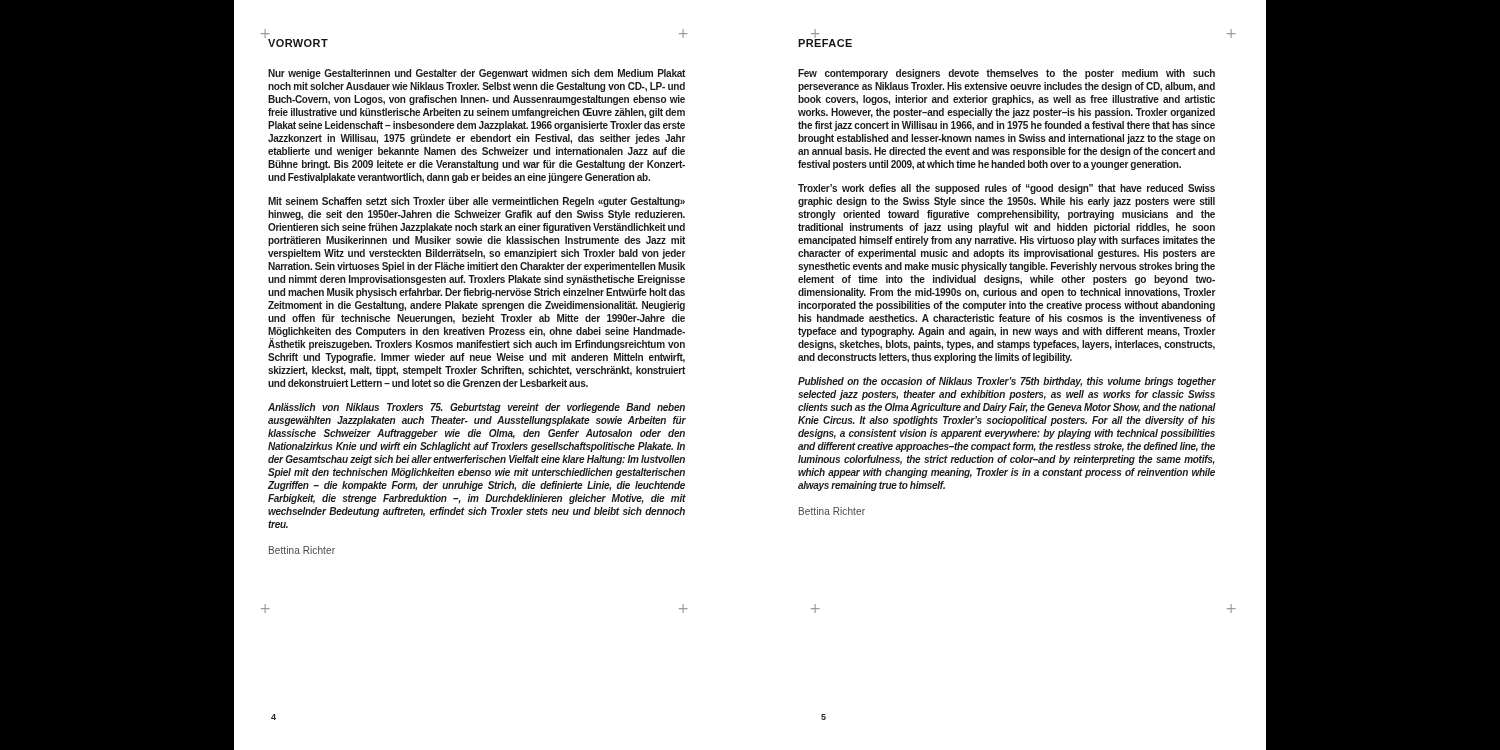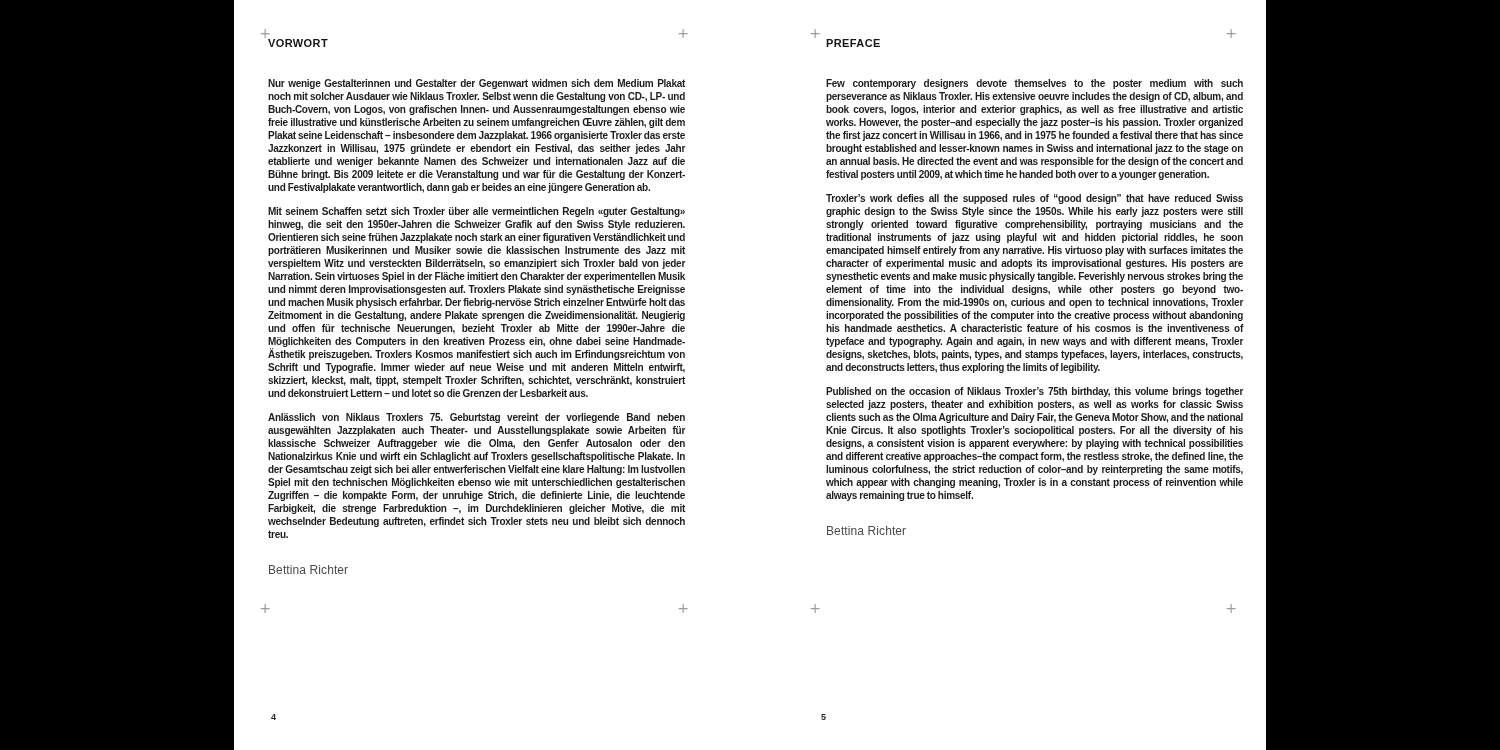"VORWORT" .heading { margin-bottom: 28px -> 18px }
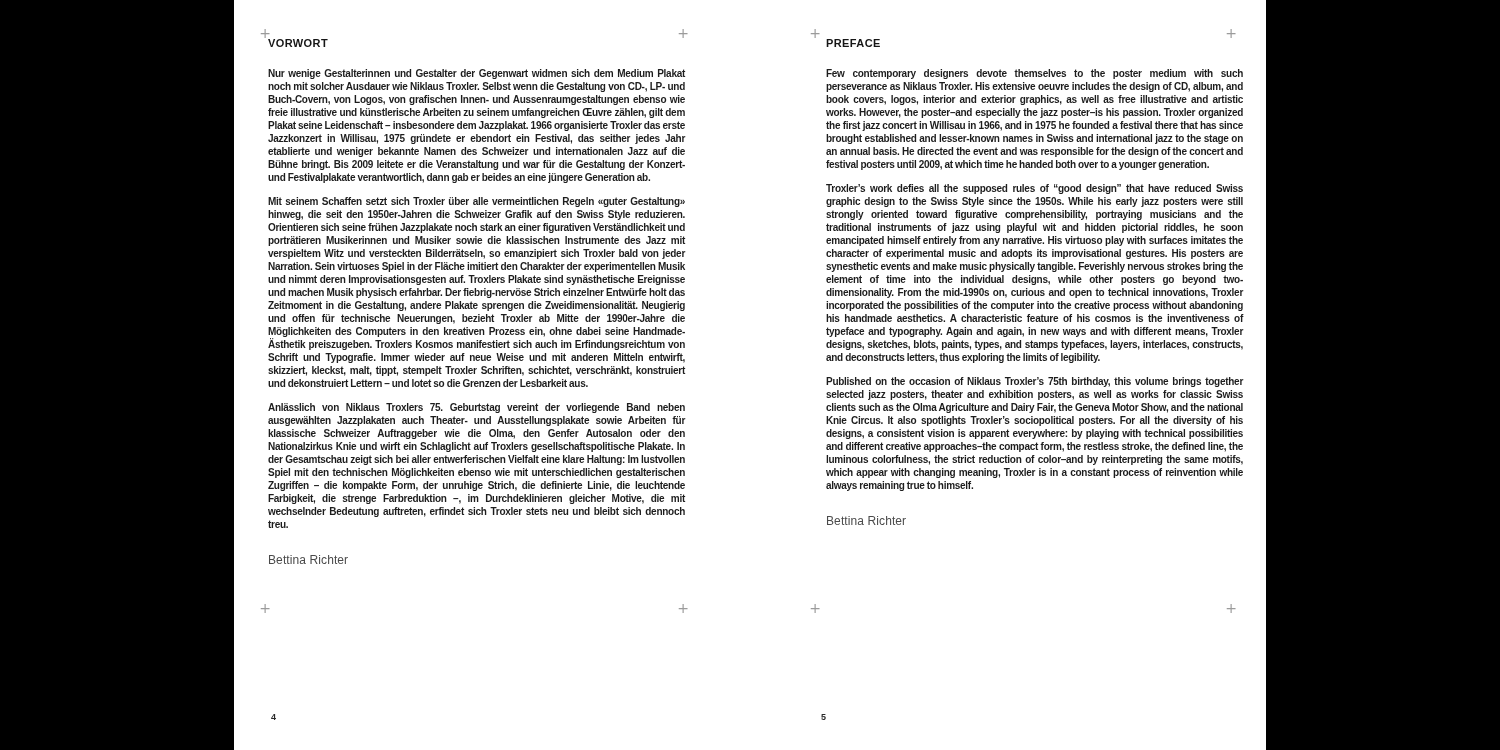"PREFACE" .page-col.right { left: 592px -> 564px }
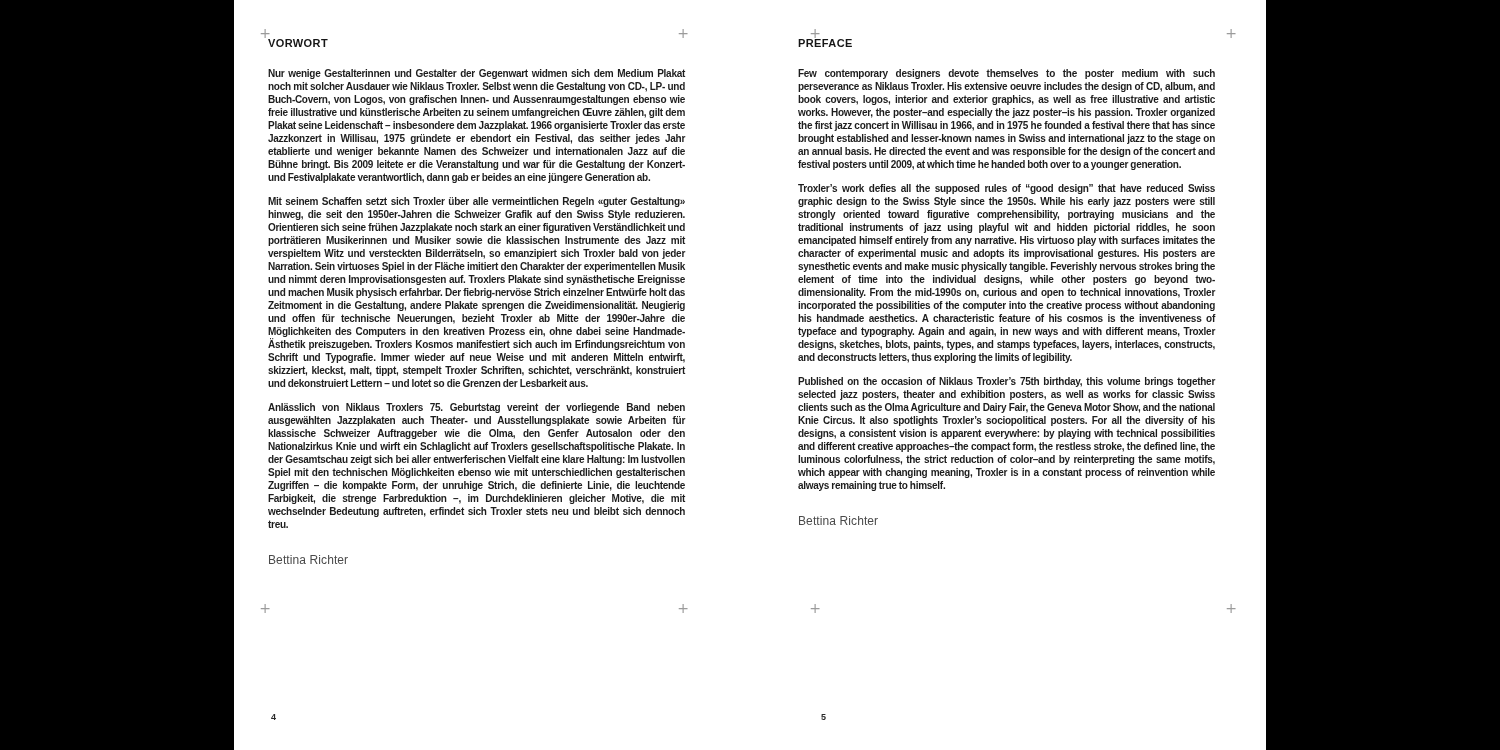"Published on the occasion of" .body-text p:last-child { font-style: none -> italic }
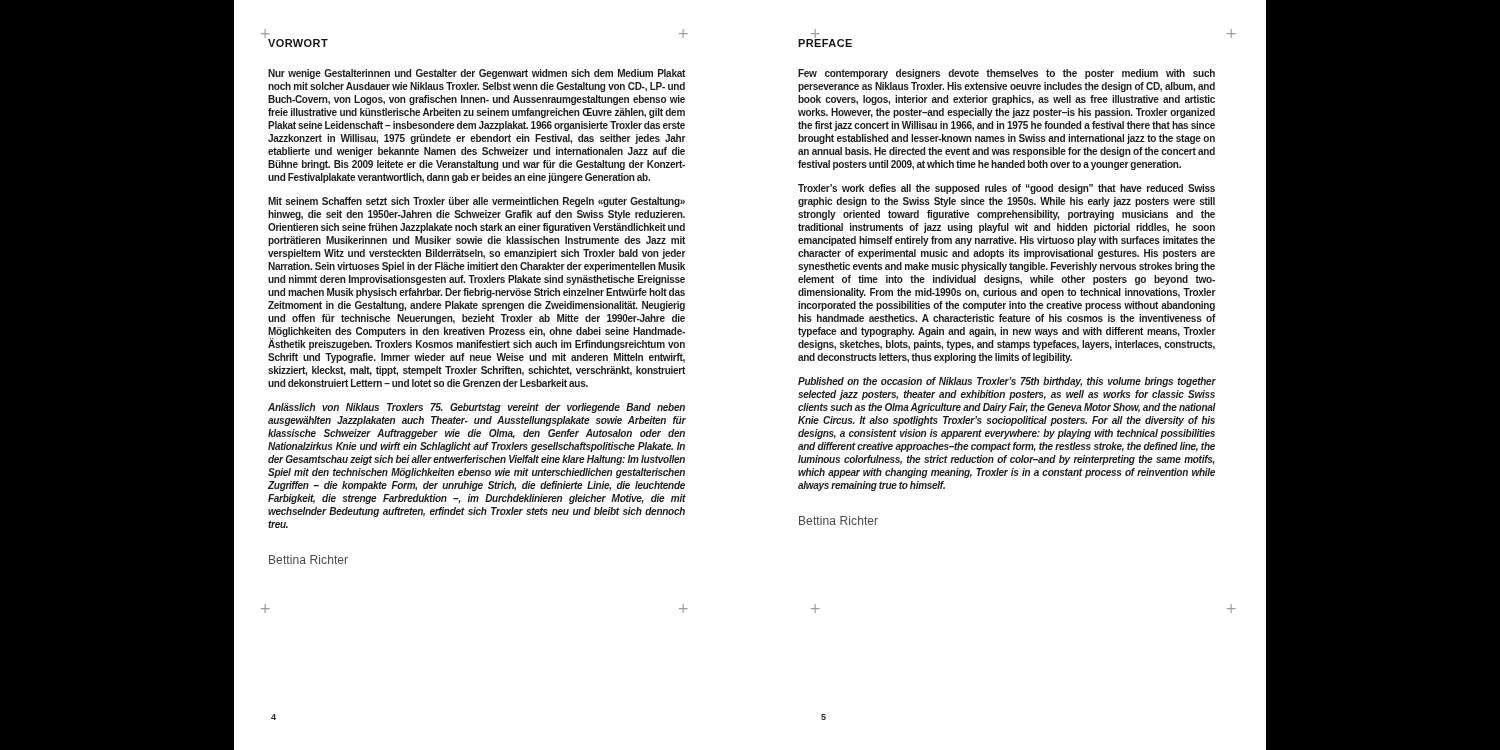"Bettina Richter" .signature { font-size: 12px -> 10px; margin-top: 22px -> 14px }
